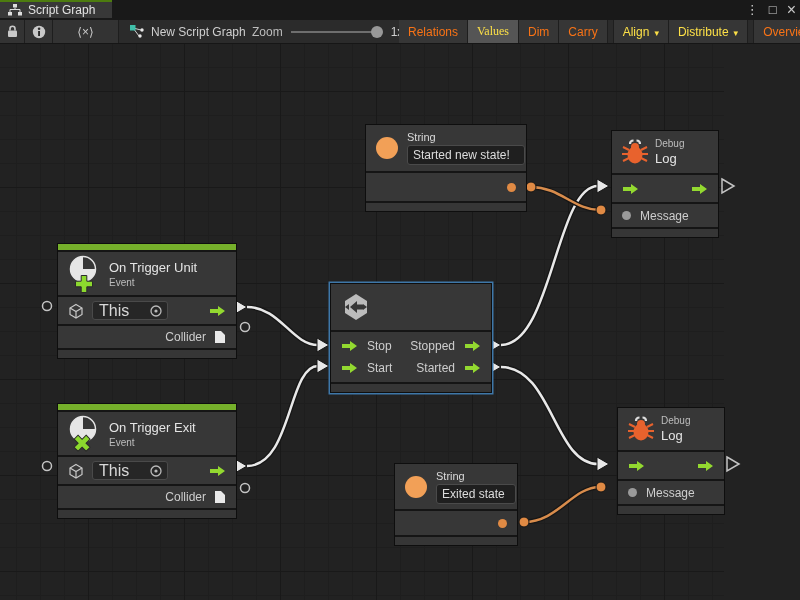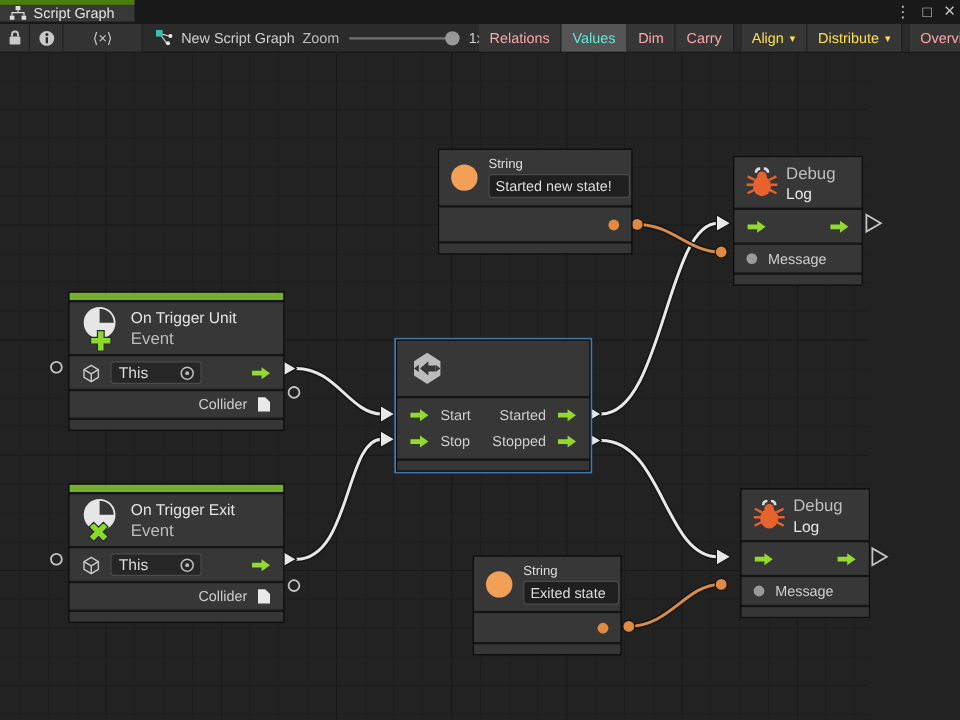"Script Graph" .tab { border-top: 4px solid #4d7c0f -> 2px solid #4d7c0f }
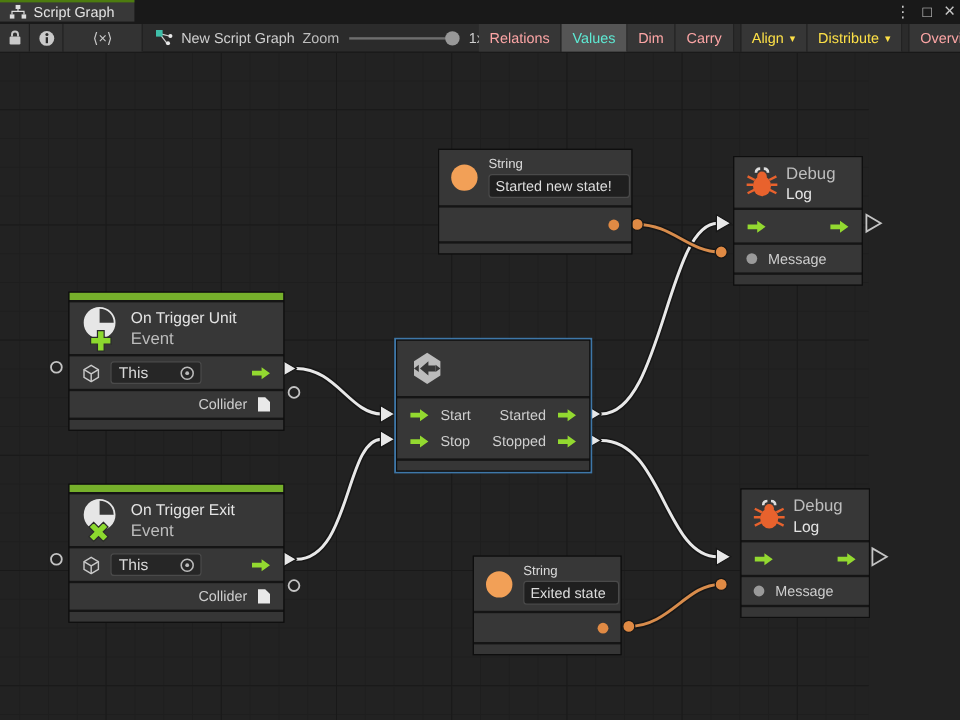"Relations" .rbtn { color: #fca5a5 -> #f97316 }
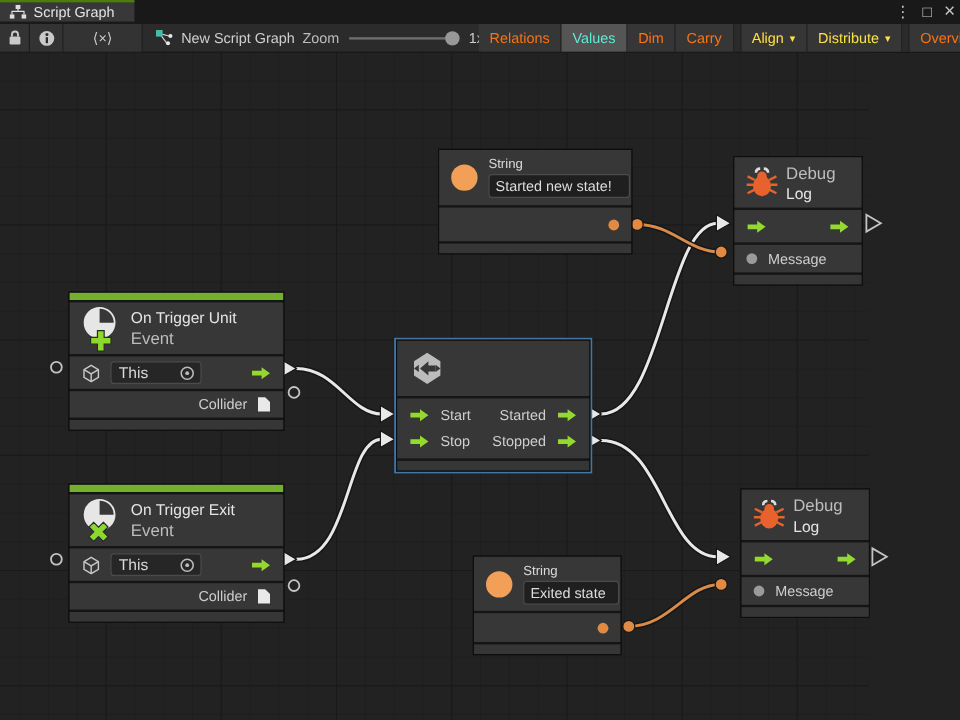"Values" .rbtn.active { color: #5eead4 -> #fde047; font-family: none -> Liberation Serif, serif }
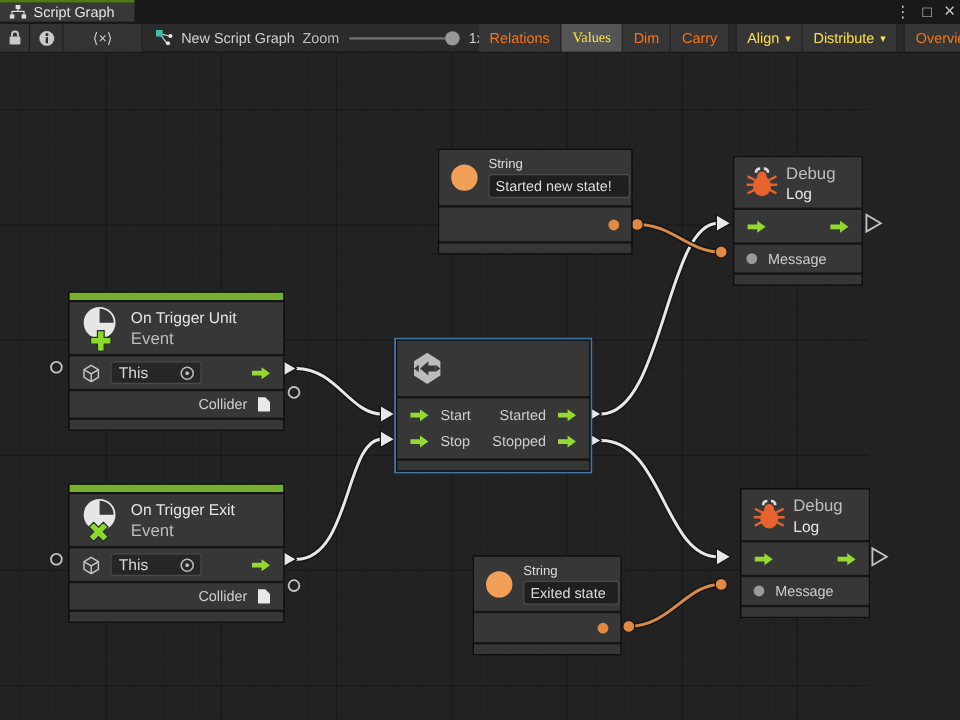"Debug" .nsub { font-size: 14px -> 10px }
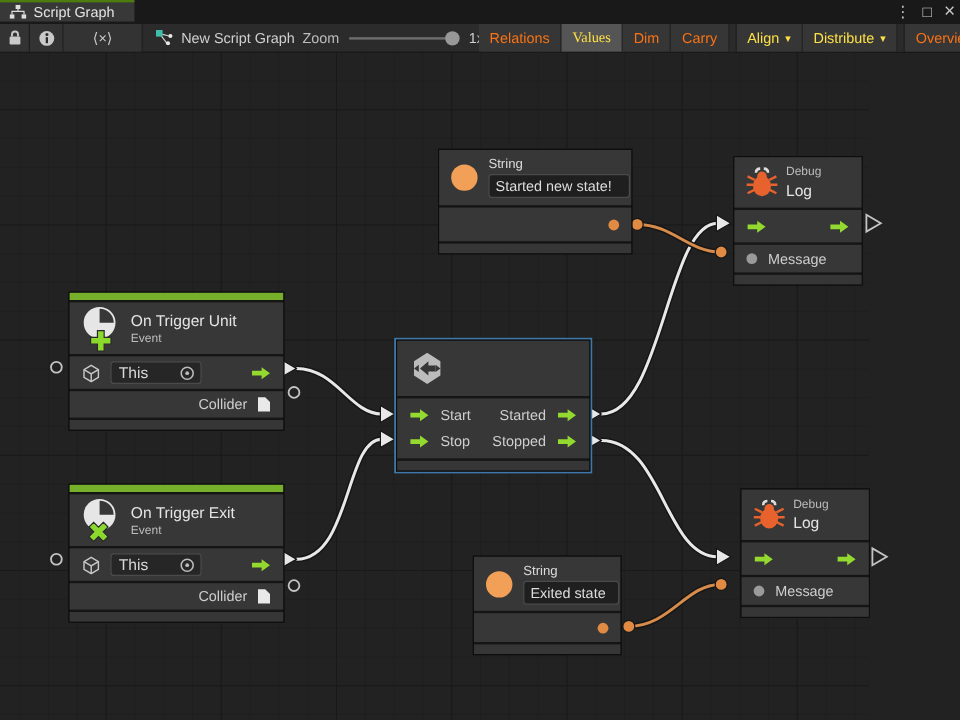"This" .dropdown .plabel { font-size: 13px -> 16px }
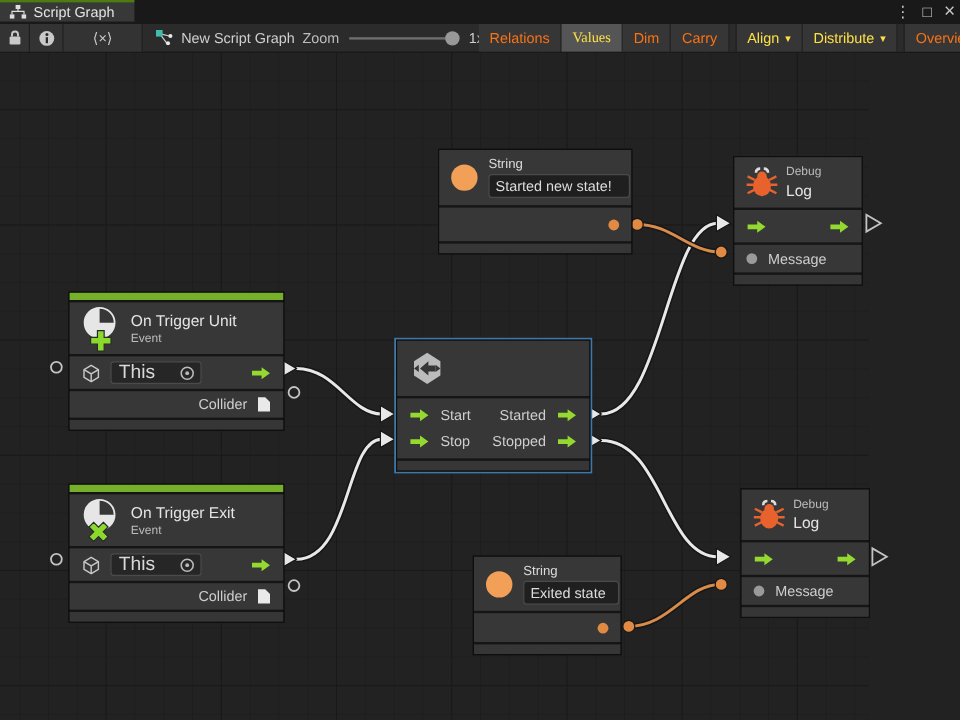"Start" div.row { order: before "Stop" -> after "Stop" }
